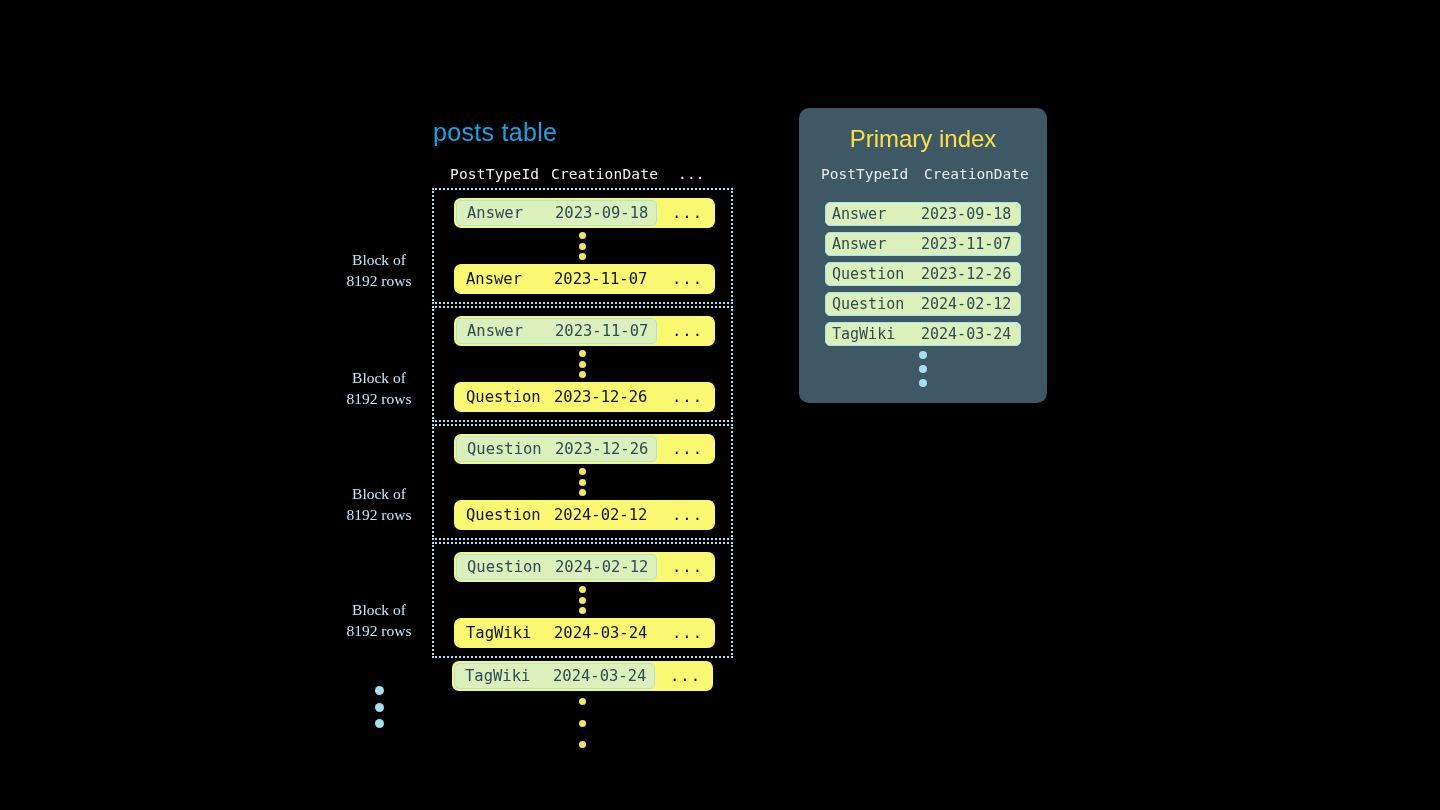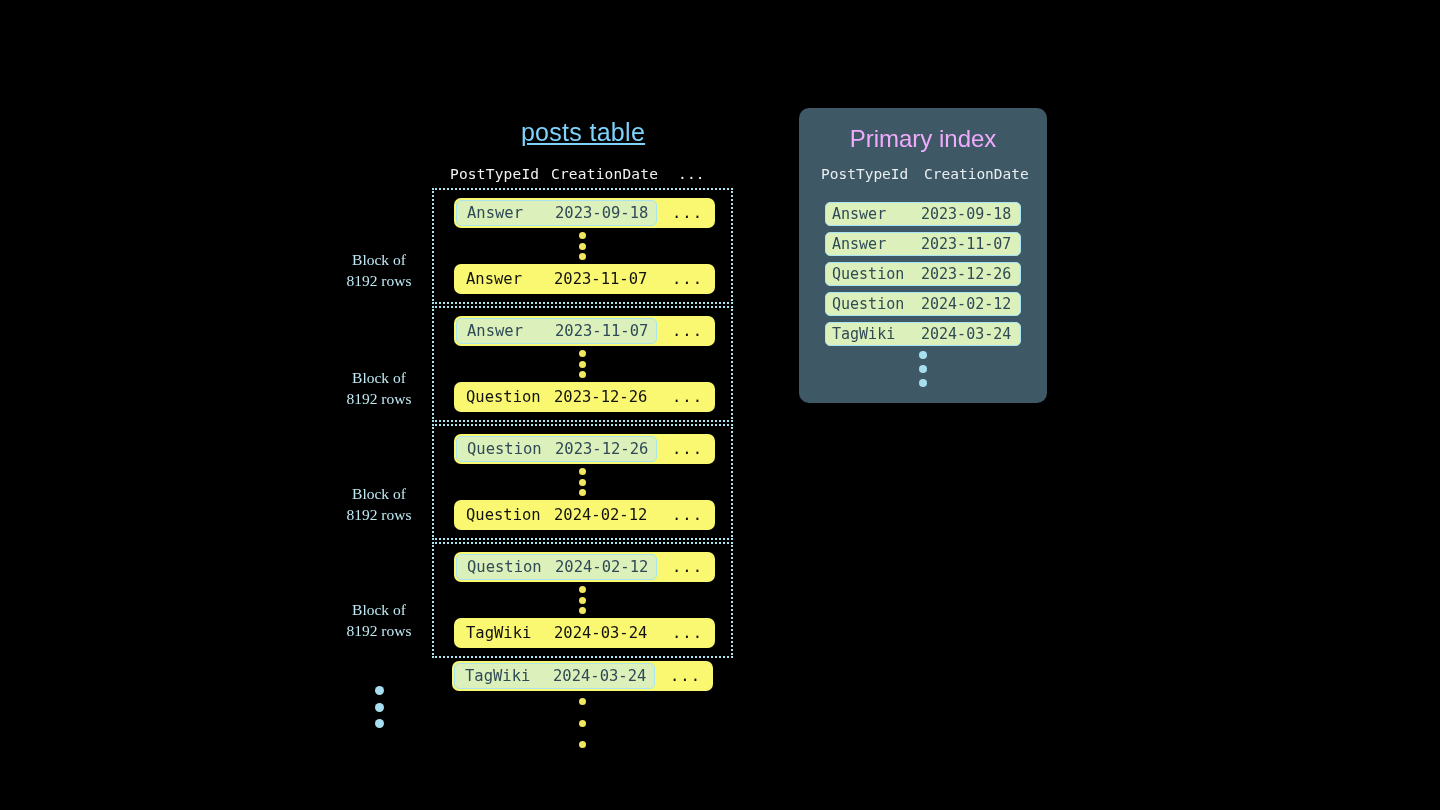"posts table" .table-title { color: #7dd3fc -> #0ea5e9; text-align: center -> none; text-decoration: underline -> none }
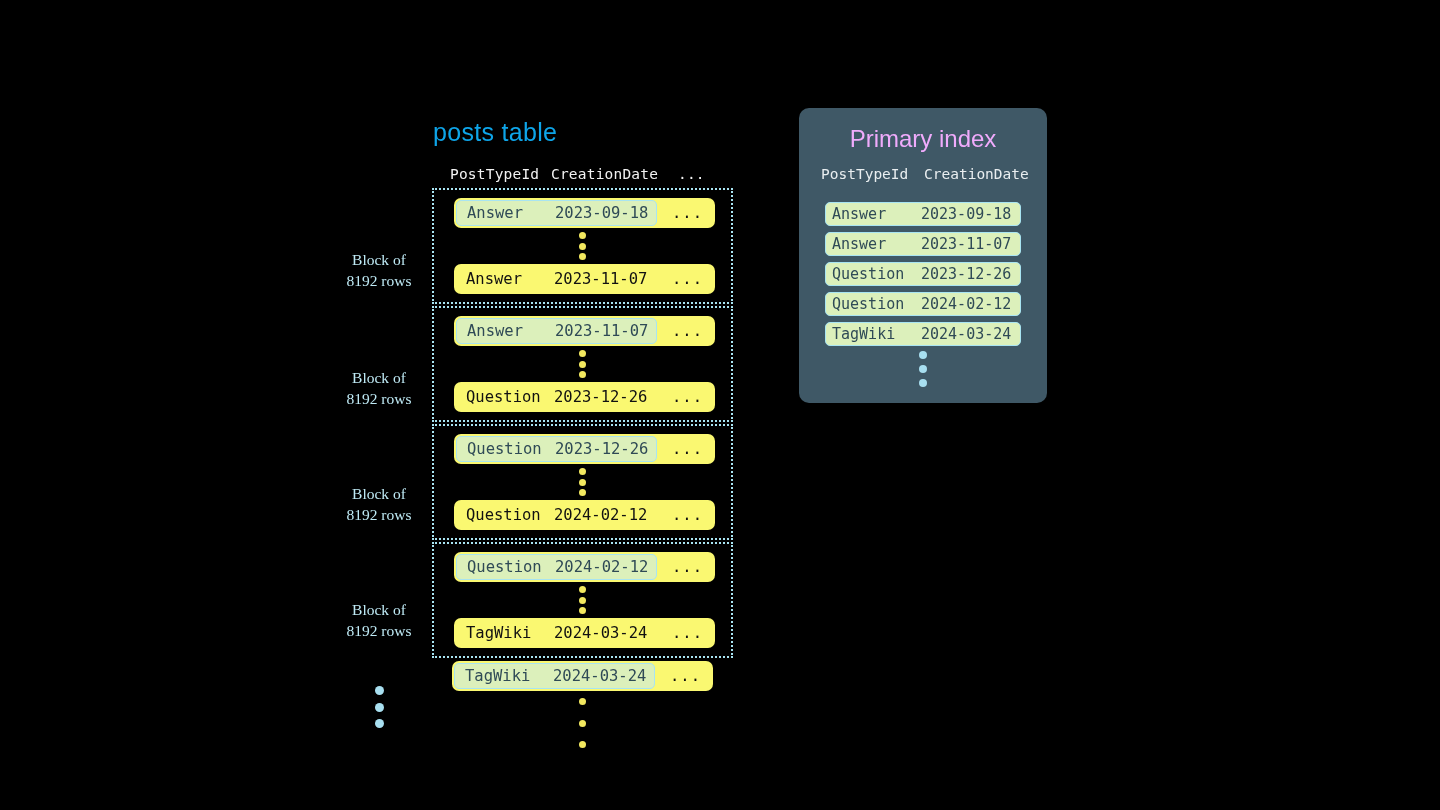"Primary index" .idx-title { color: #f0abfc -> #fde047 }
